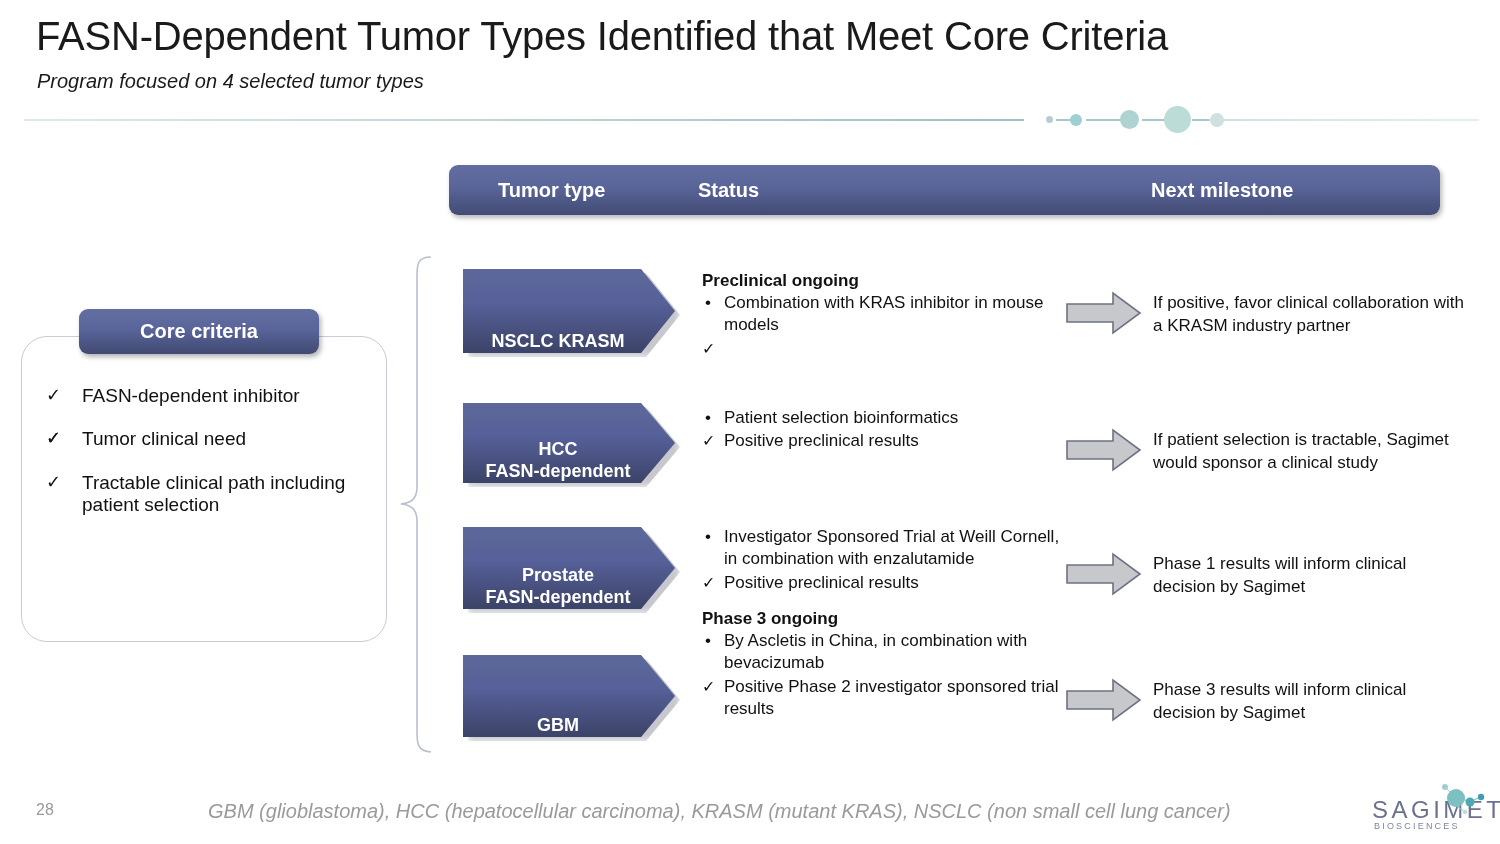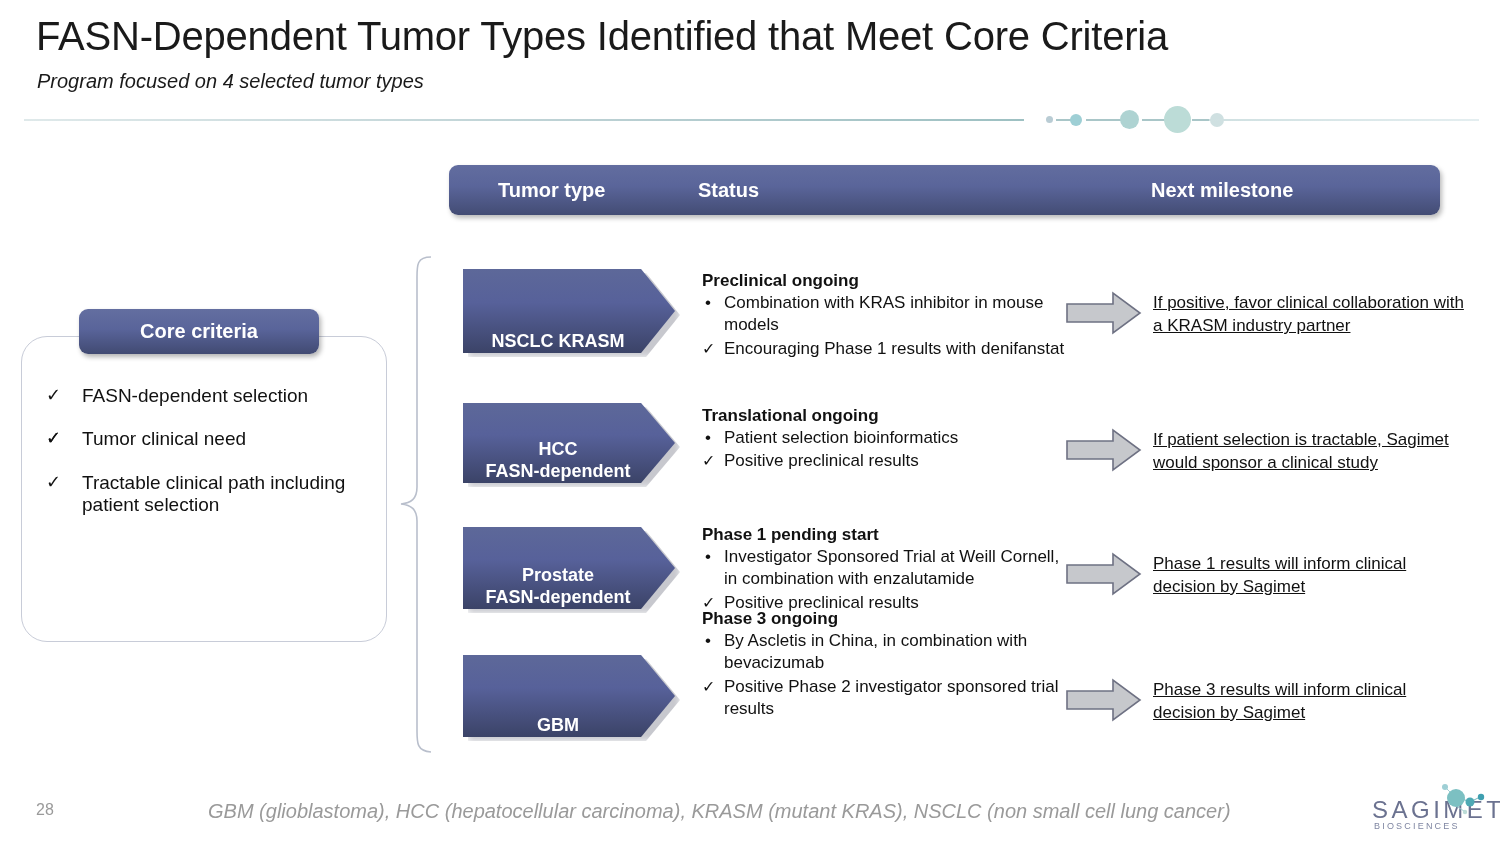"If positive, favor clinical" .ms-text { text-decoration: underline -> none }
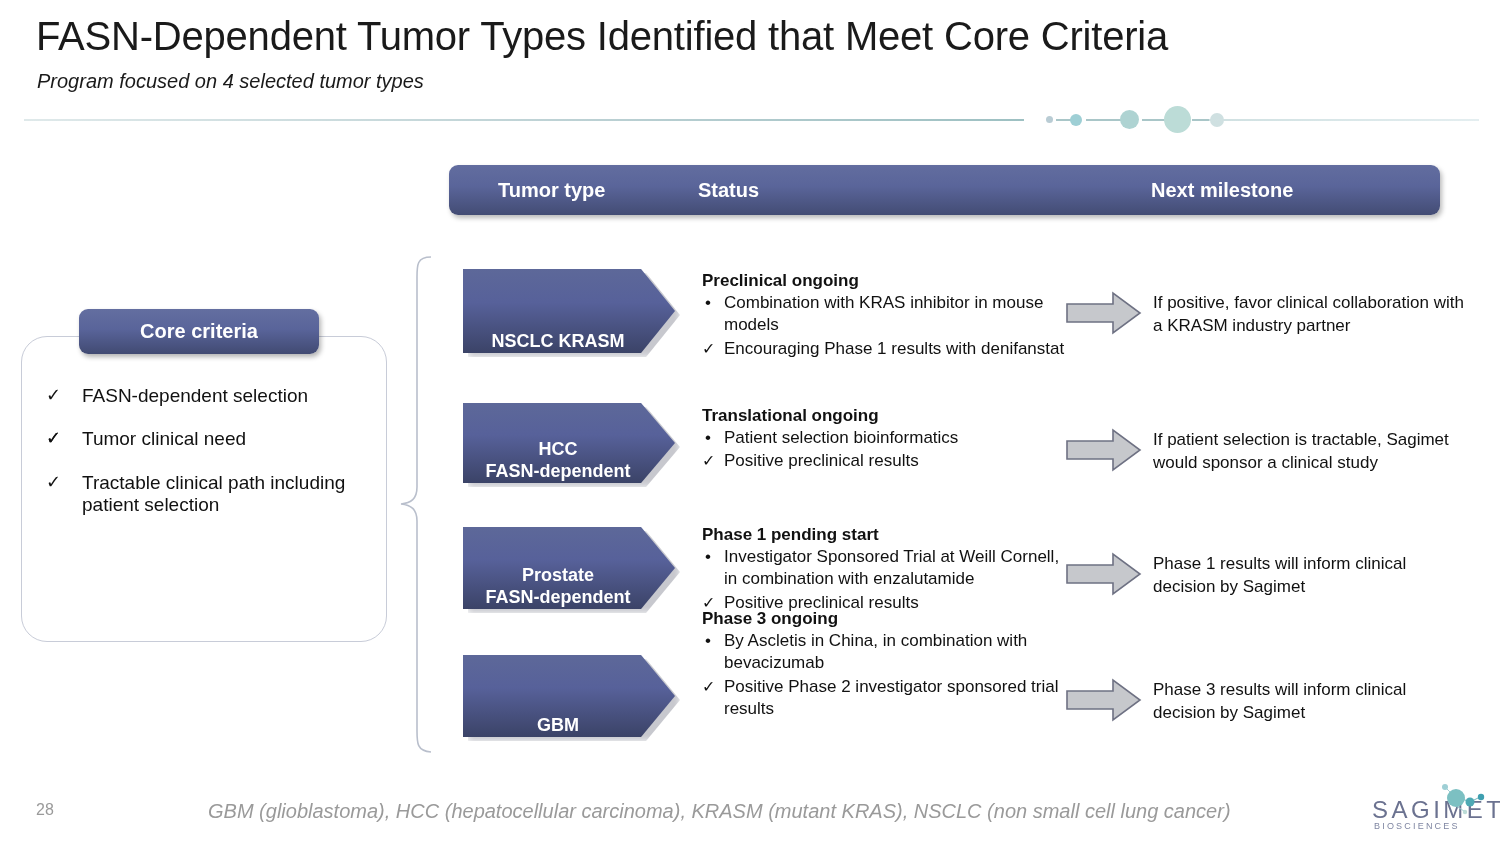"Encouraging Phase 1 results with" span { html: <span>Encouraging Phase 1 results with denifanstat</span> -> none }
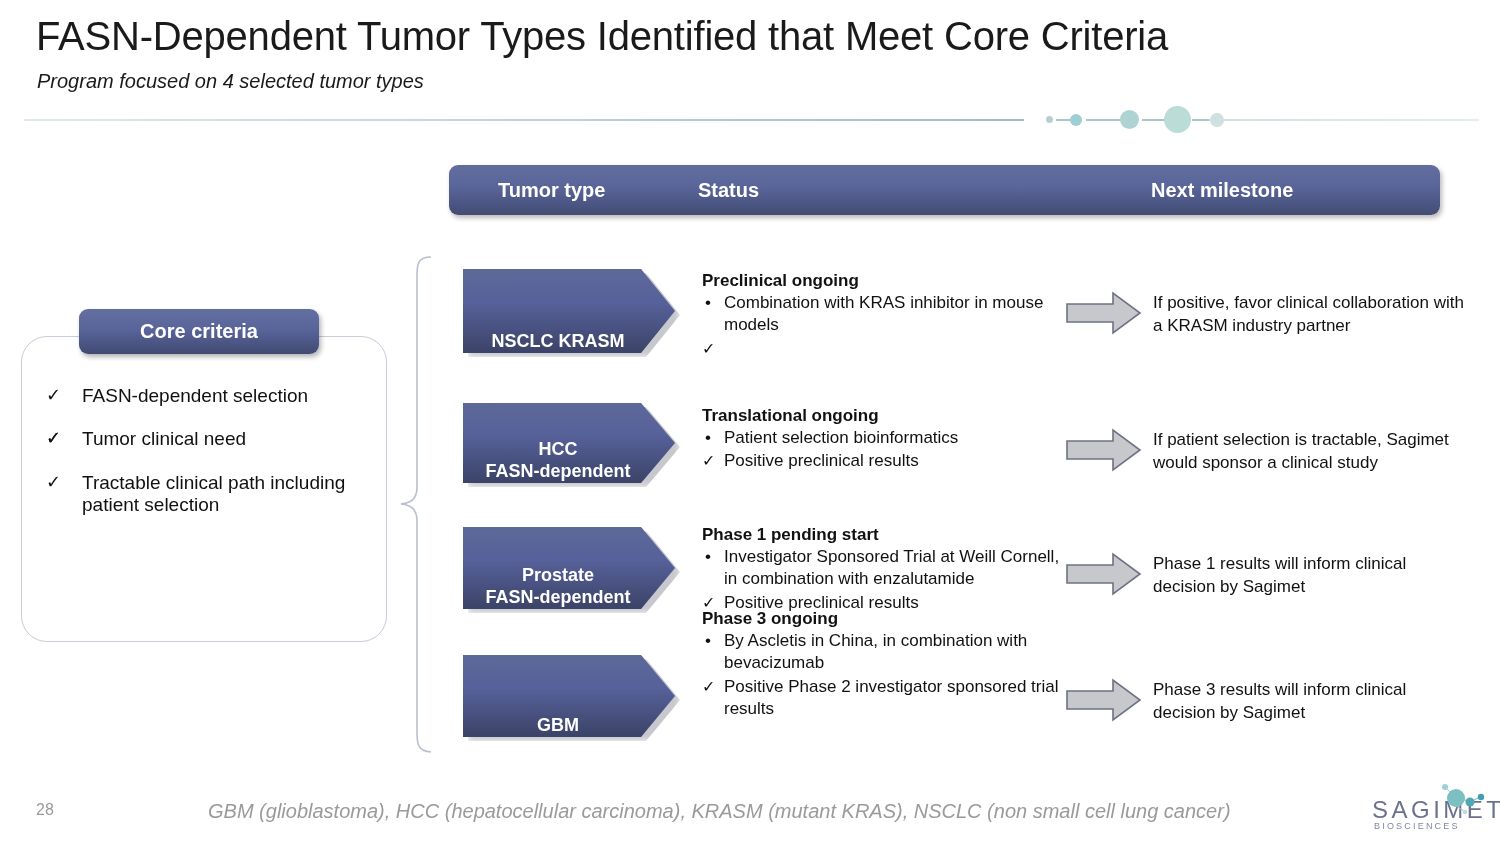"FASN-dependent selection" span { text: selection -> inhibitor }
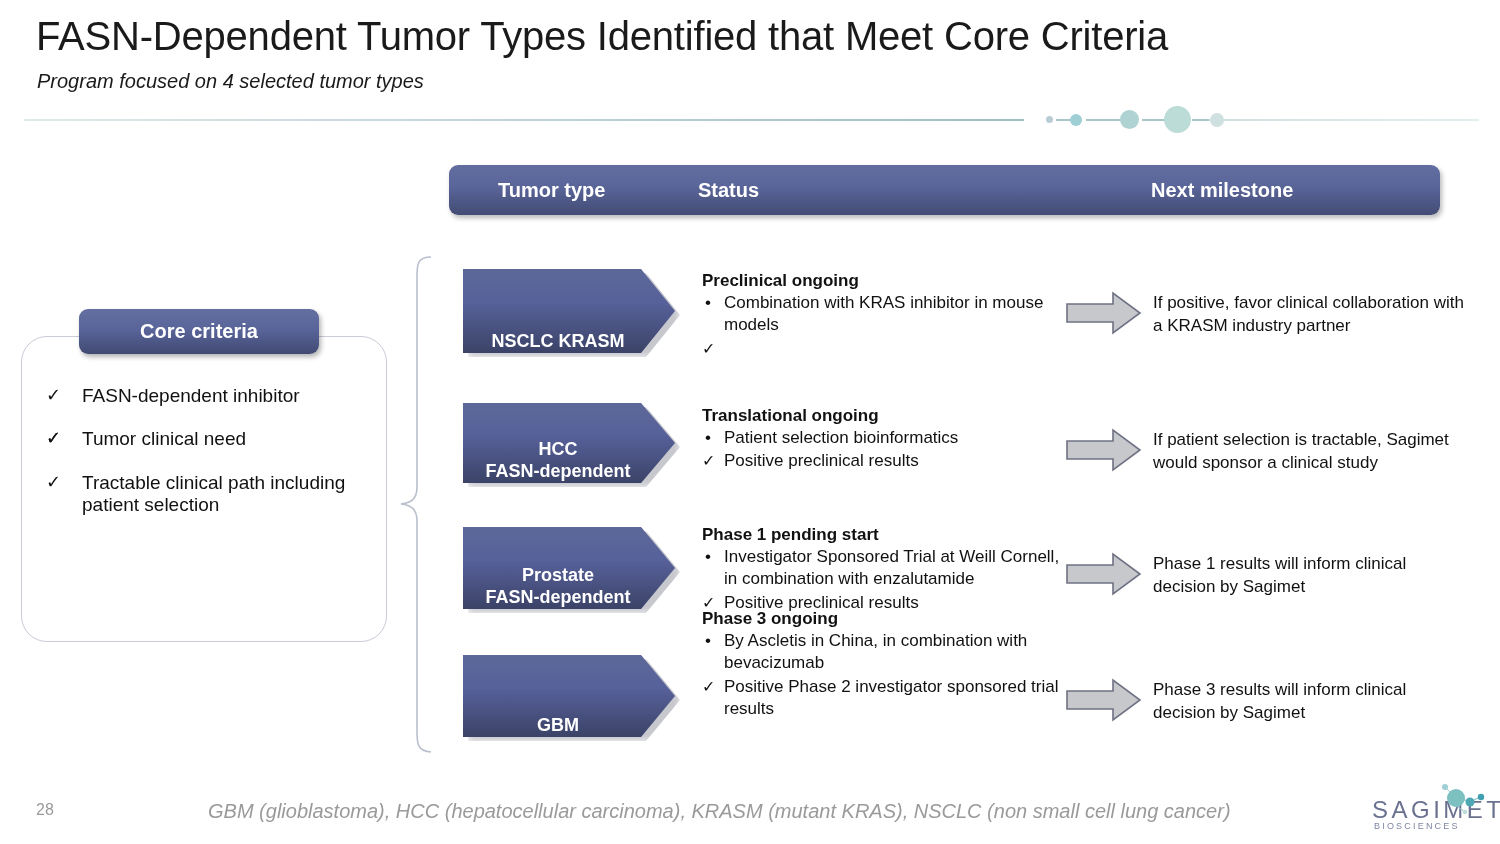"Translational ongoing" div.status-title { html: <div>Translational ongoing</div> -> none }
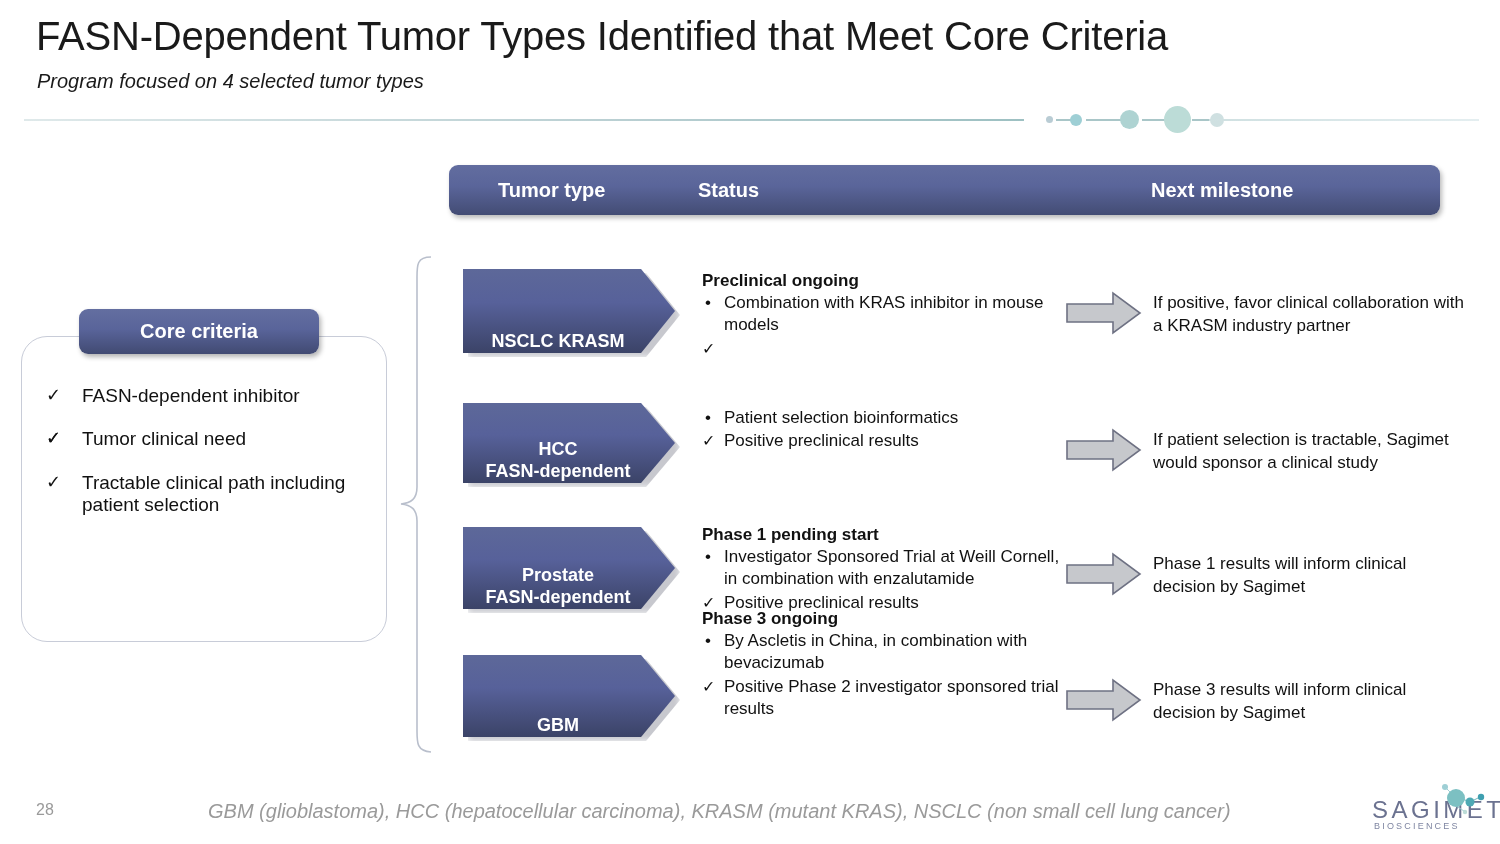"Phase 1 pending start" div.status-title { html: <div>Phase 1 pending start</div> -> none }
